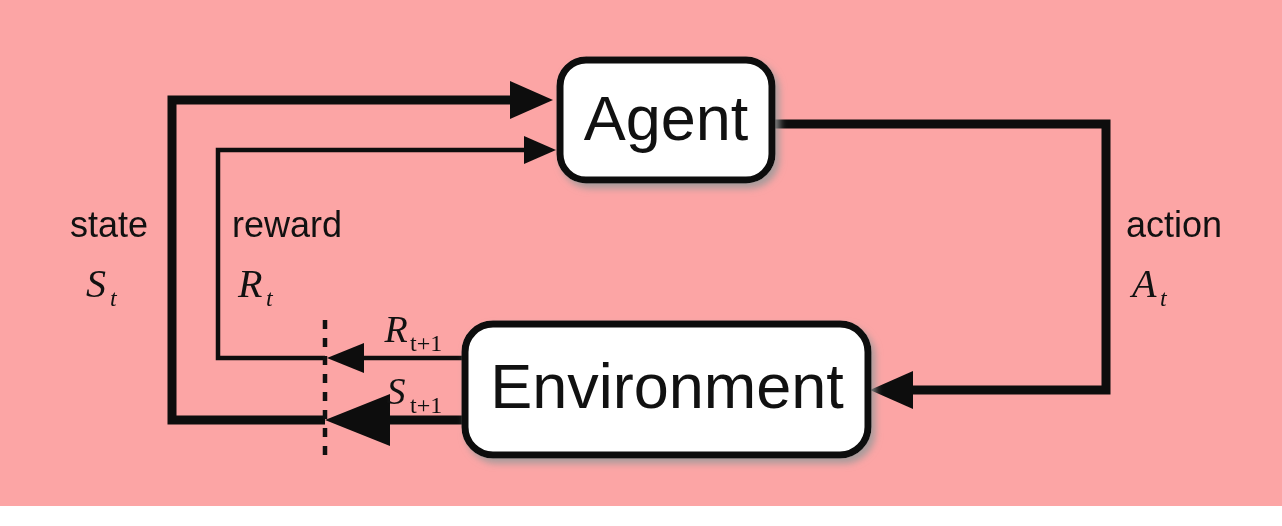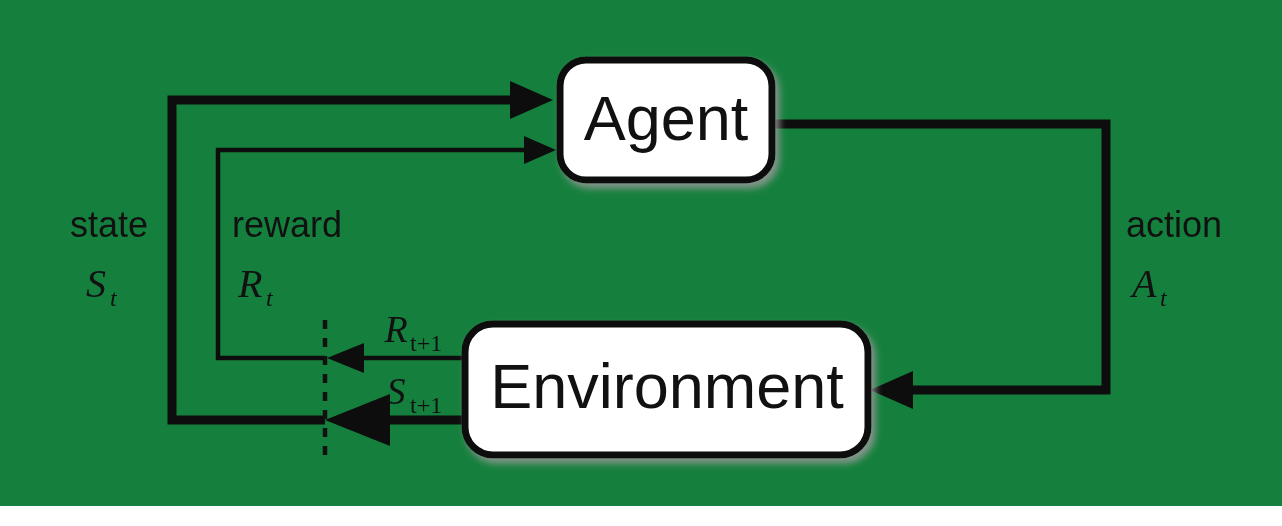"Agent" #diagram-root { background: #15803d -> #fca5a5 }
